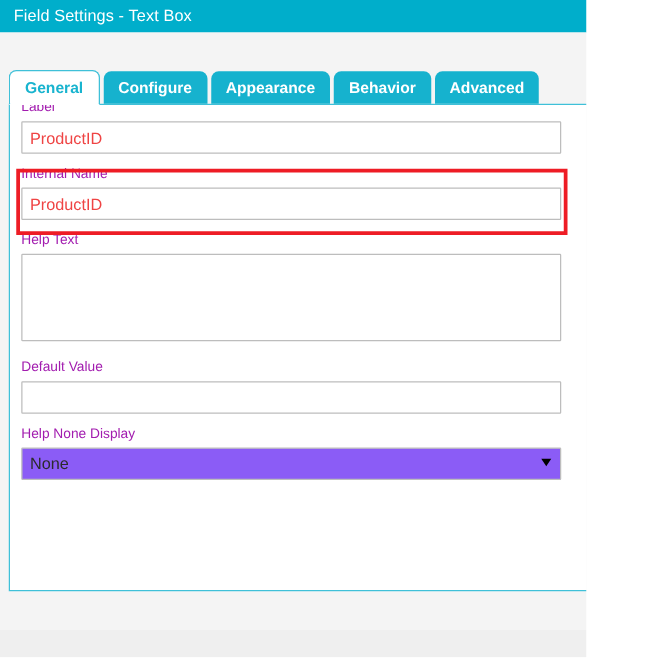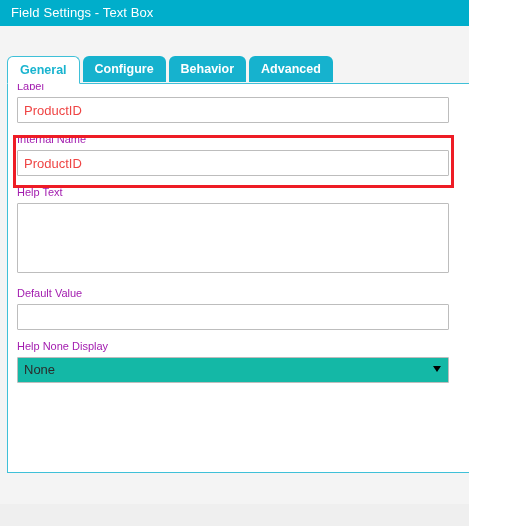"General" .tabstrip { align-items: flex-start -> center }
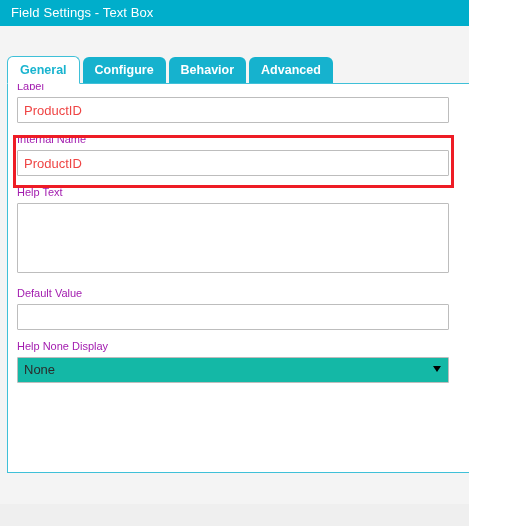"Appearance" div.tab { html: none -> <div>Appearance</div> }
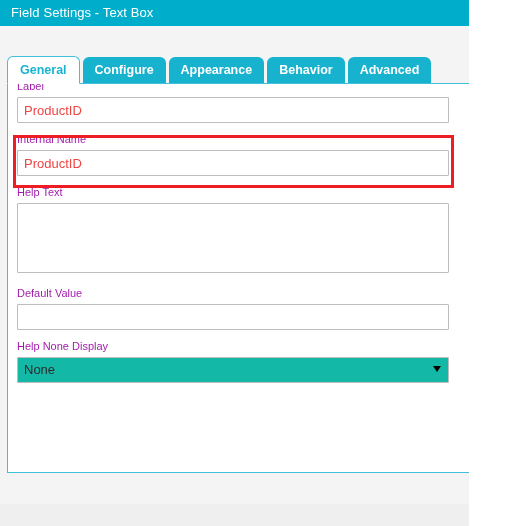"None" .select-input { background: #14b8a6 -> #8b5cf6 }
